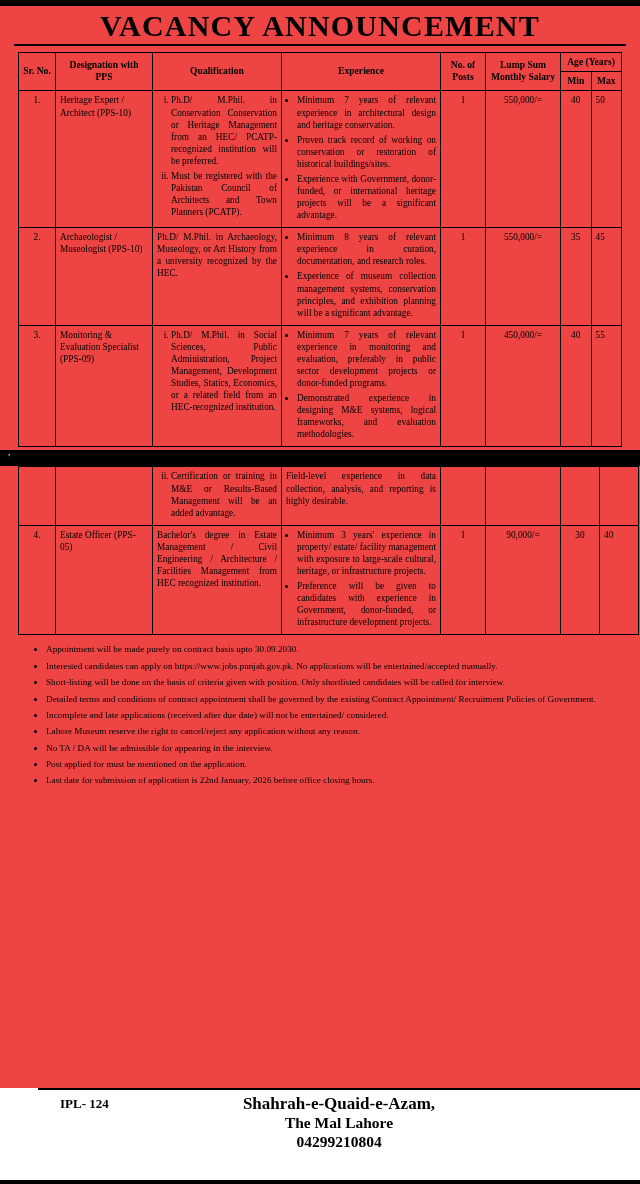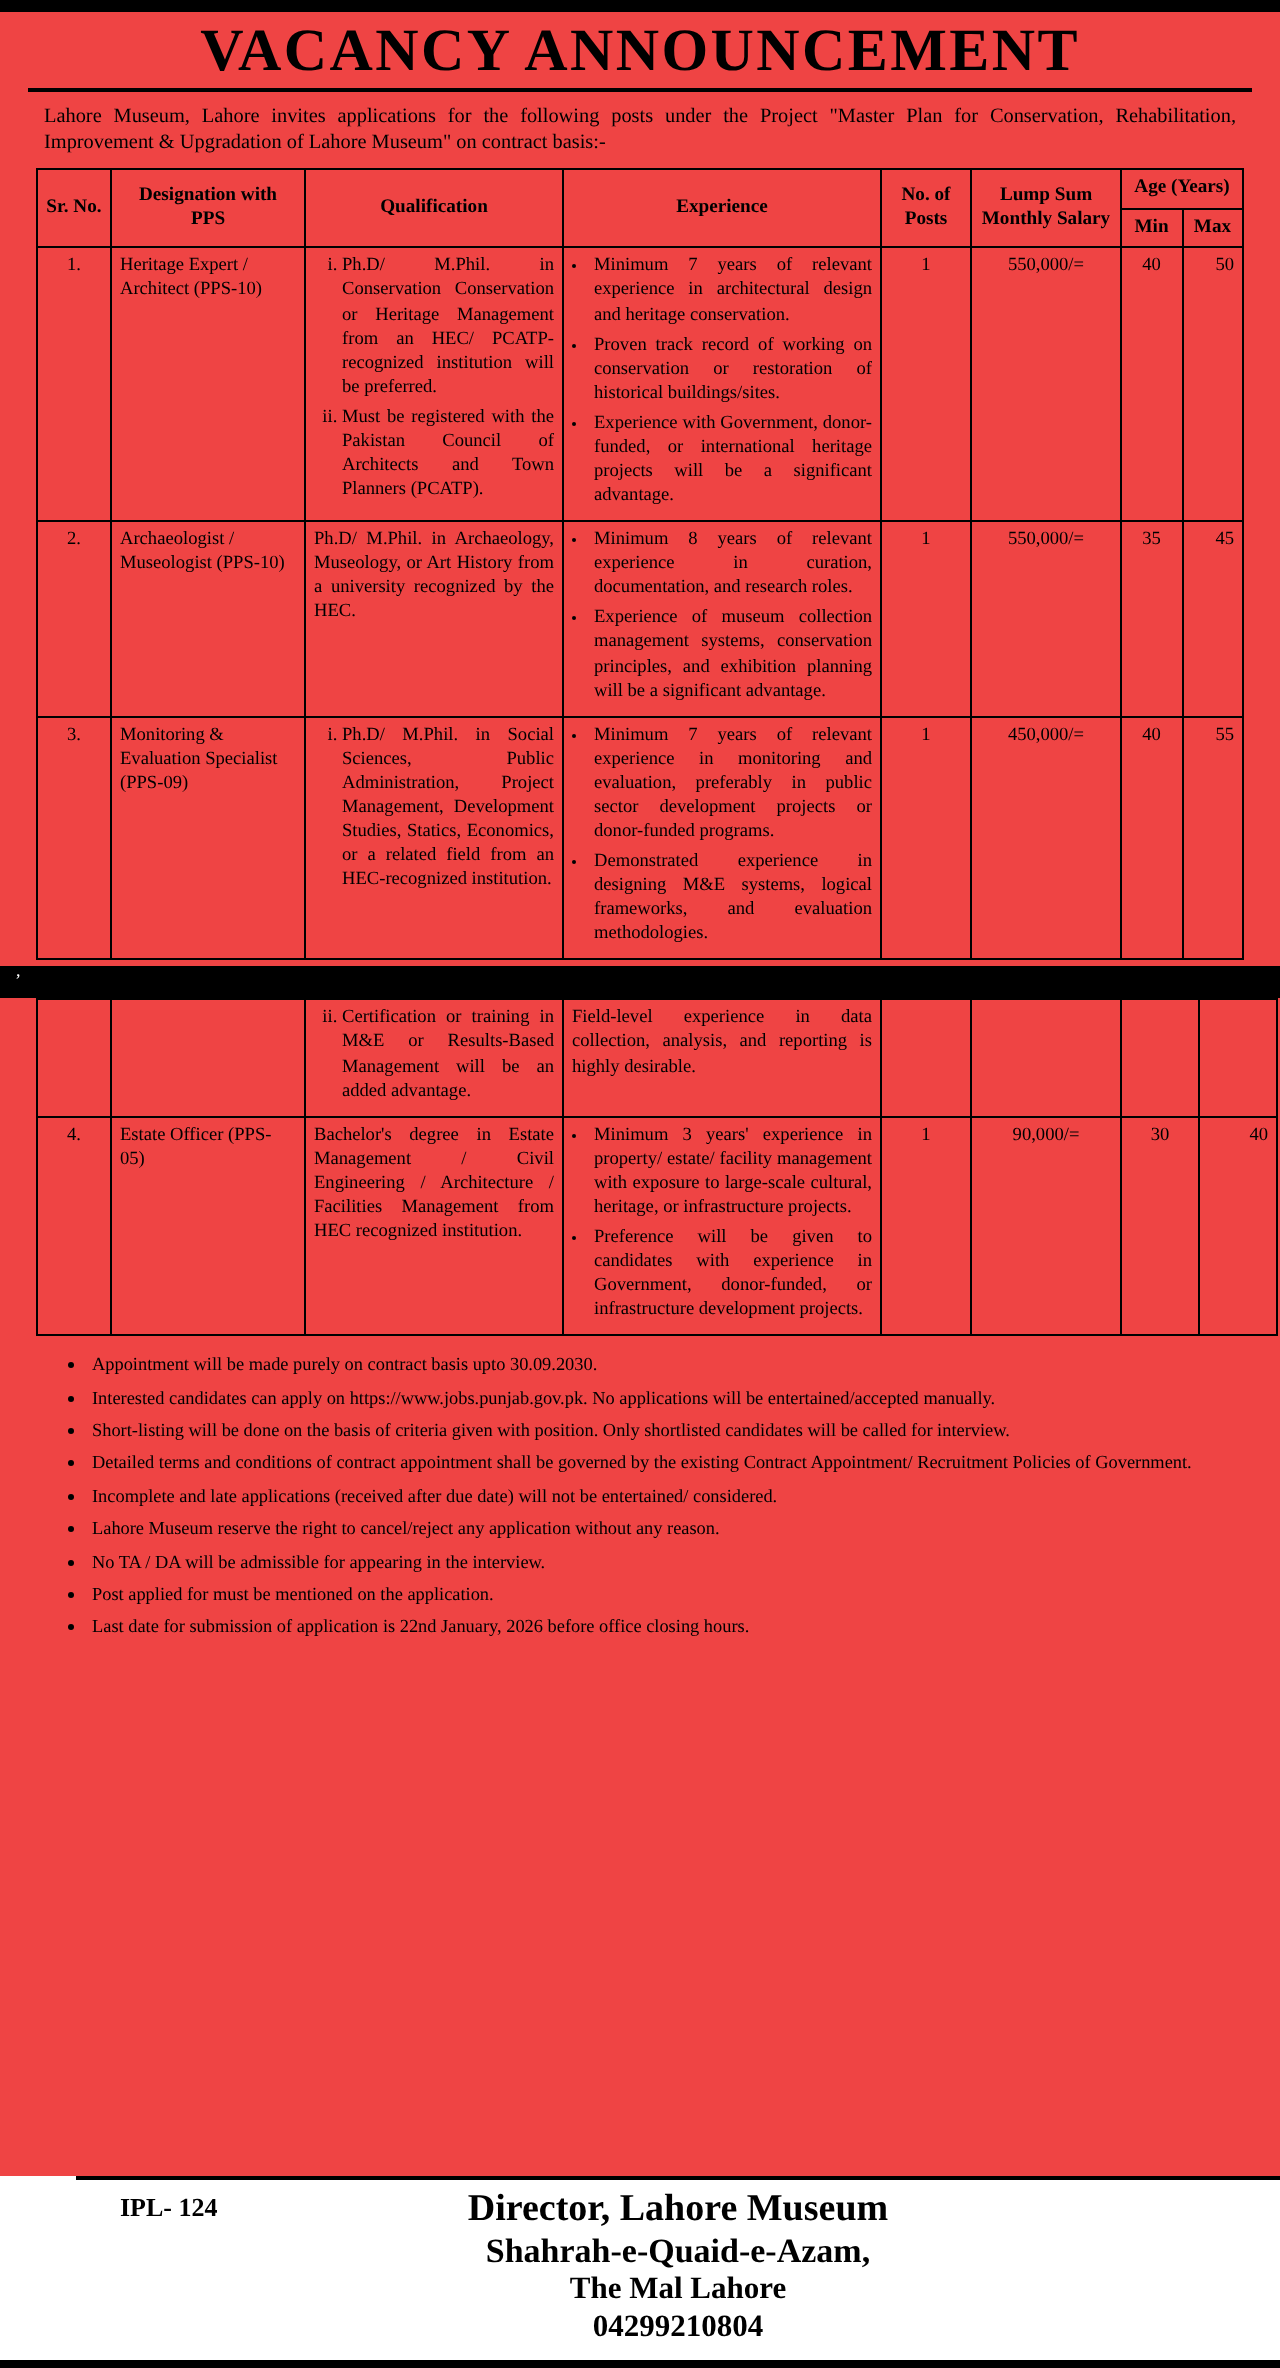"Lahore Museum, Lahore invites" div.intro { html: <div>Lahore Museum, Lahore invites applications for the following posts under the Project "Master Plan for Conservation, Rehabilitation, Improvement &amp; Upgradation of Lahore Museum" on contract basis:-</div> -> none }
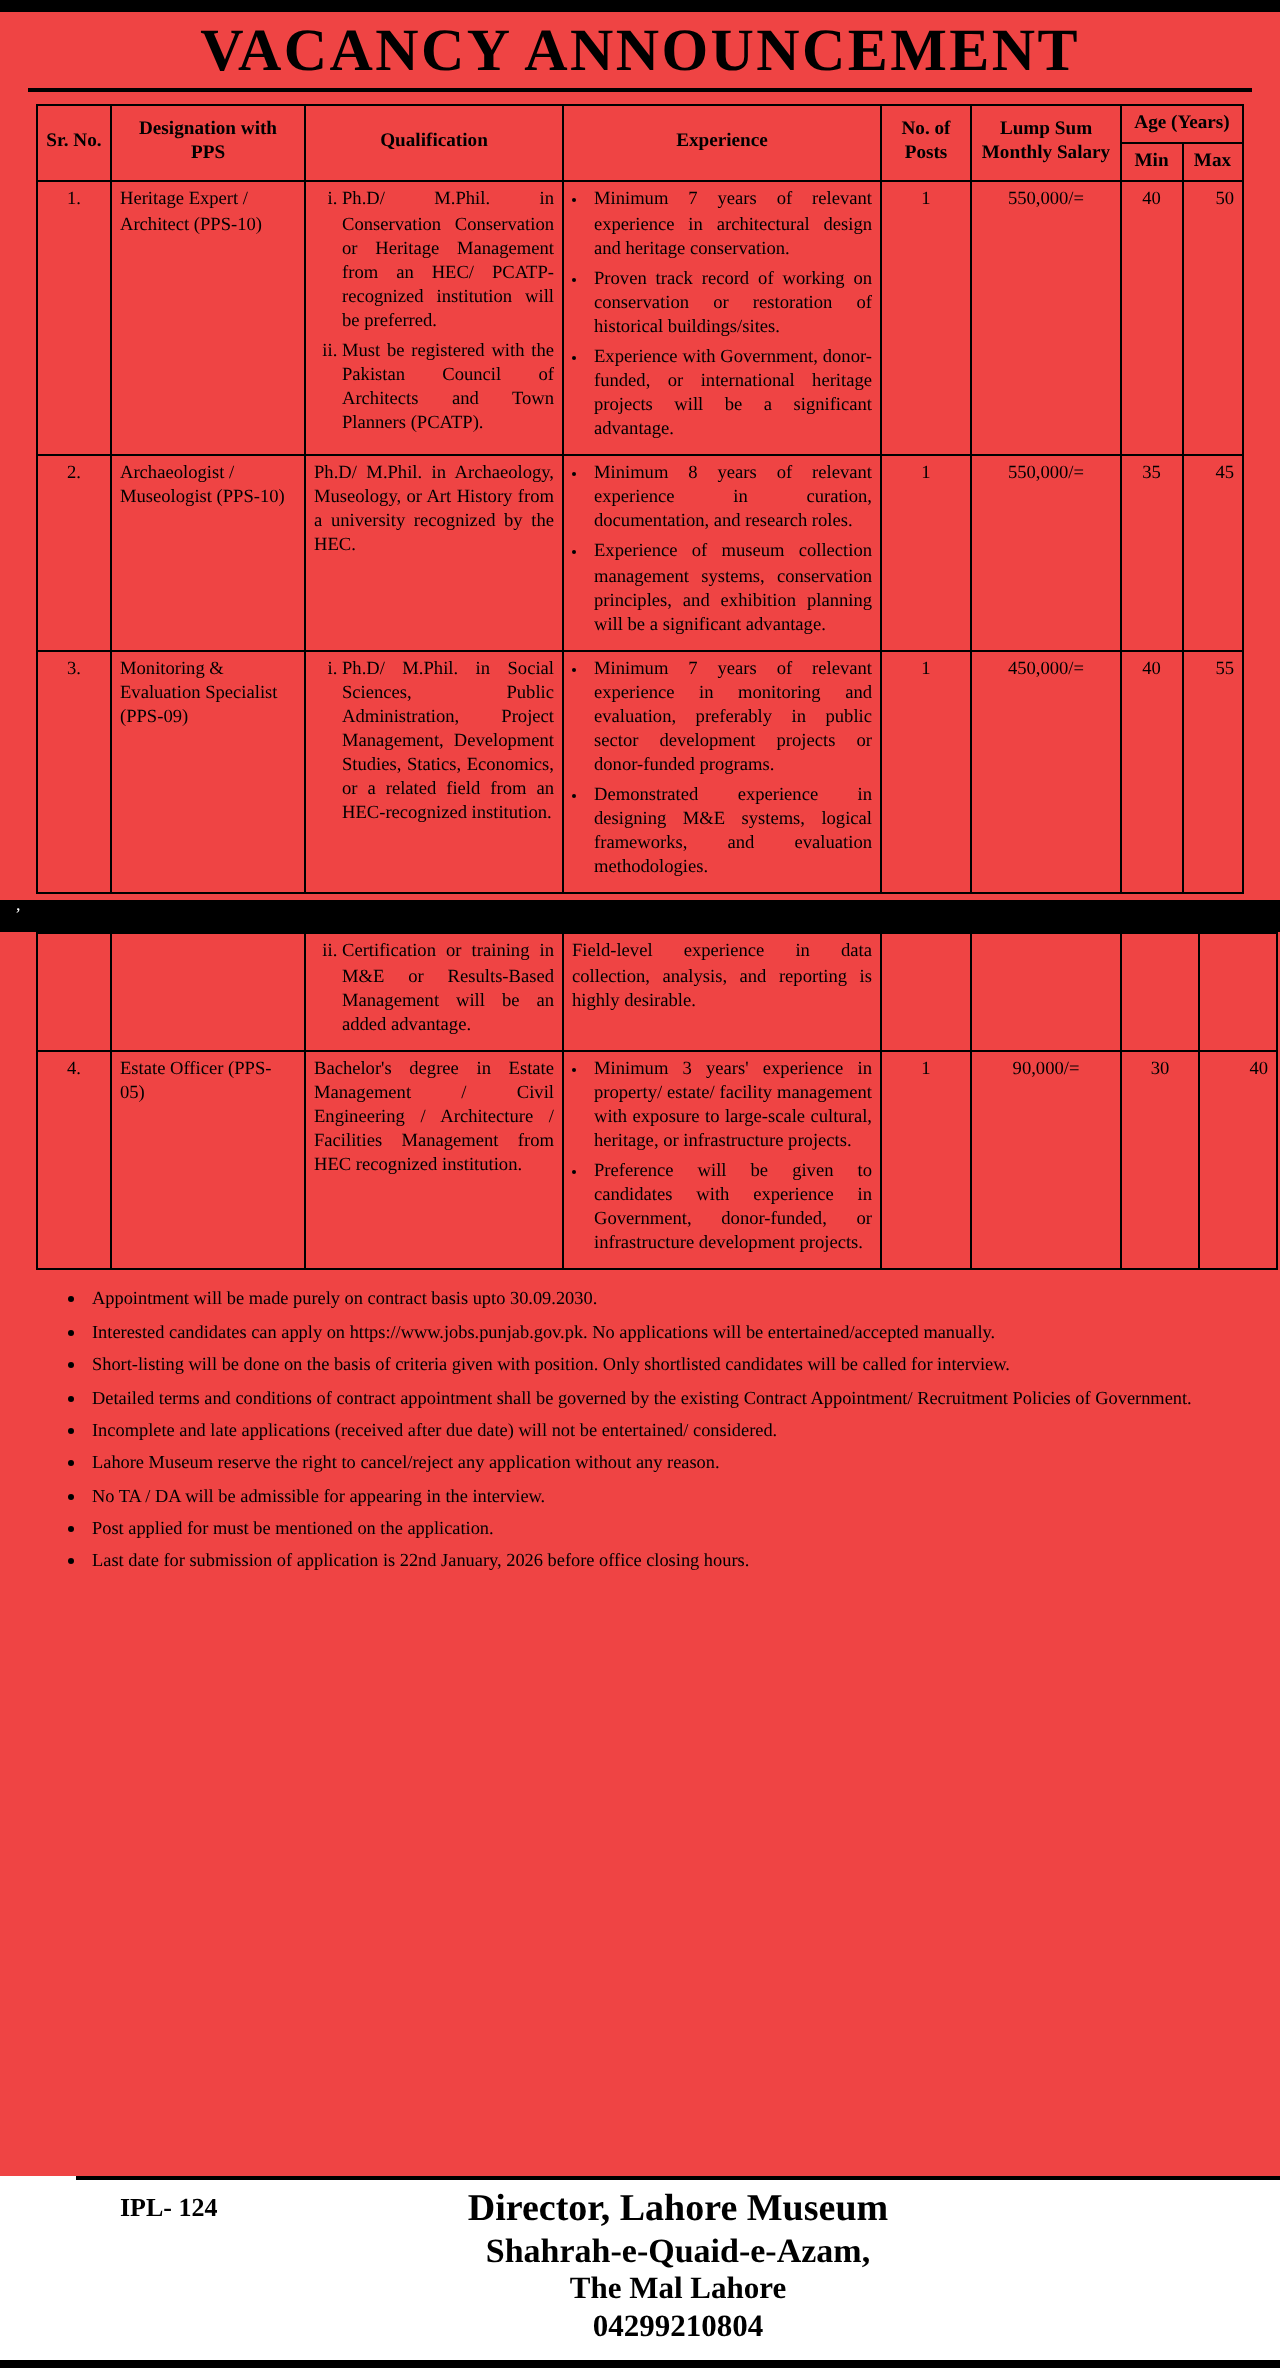"50" .c-max { text-align: right -> left }
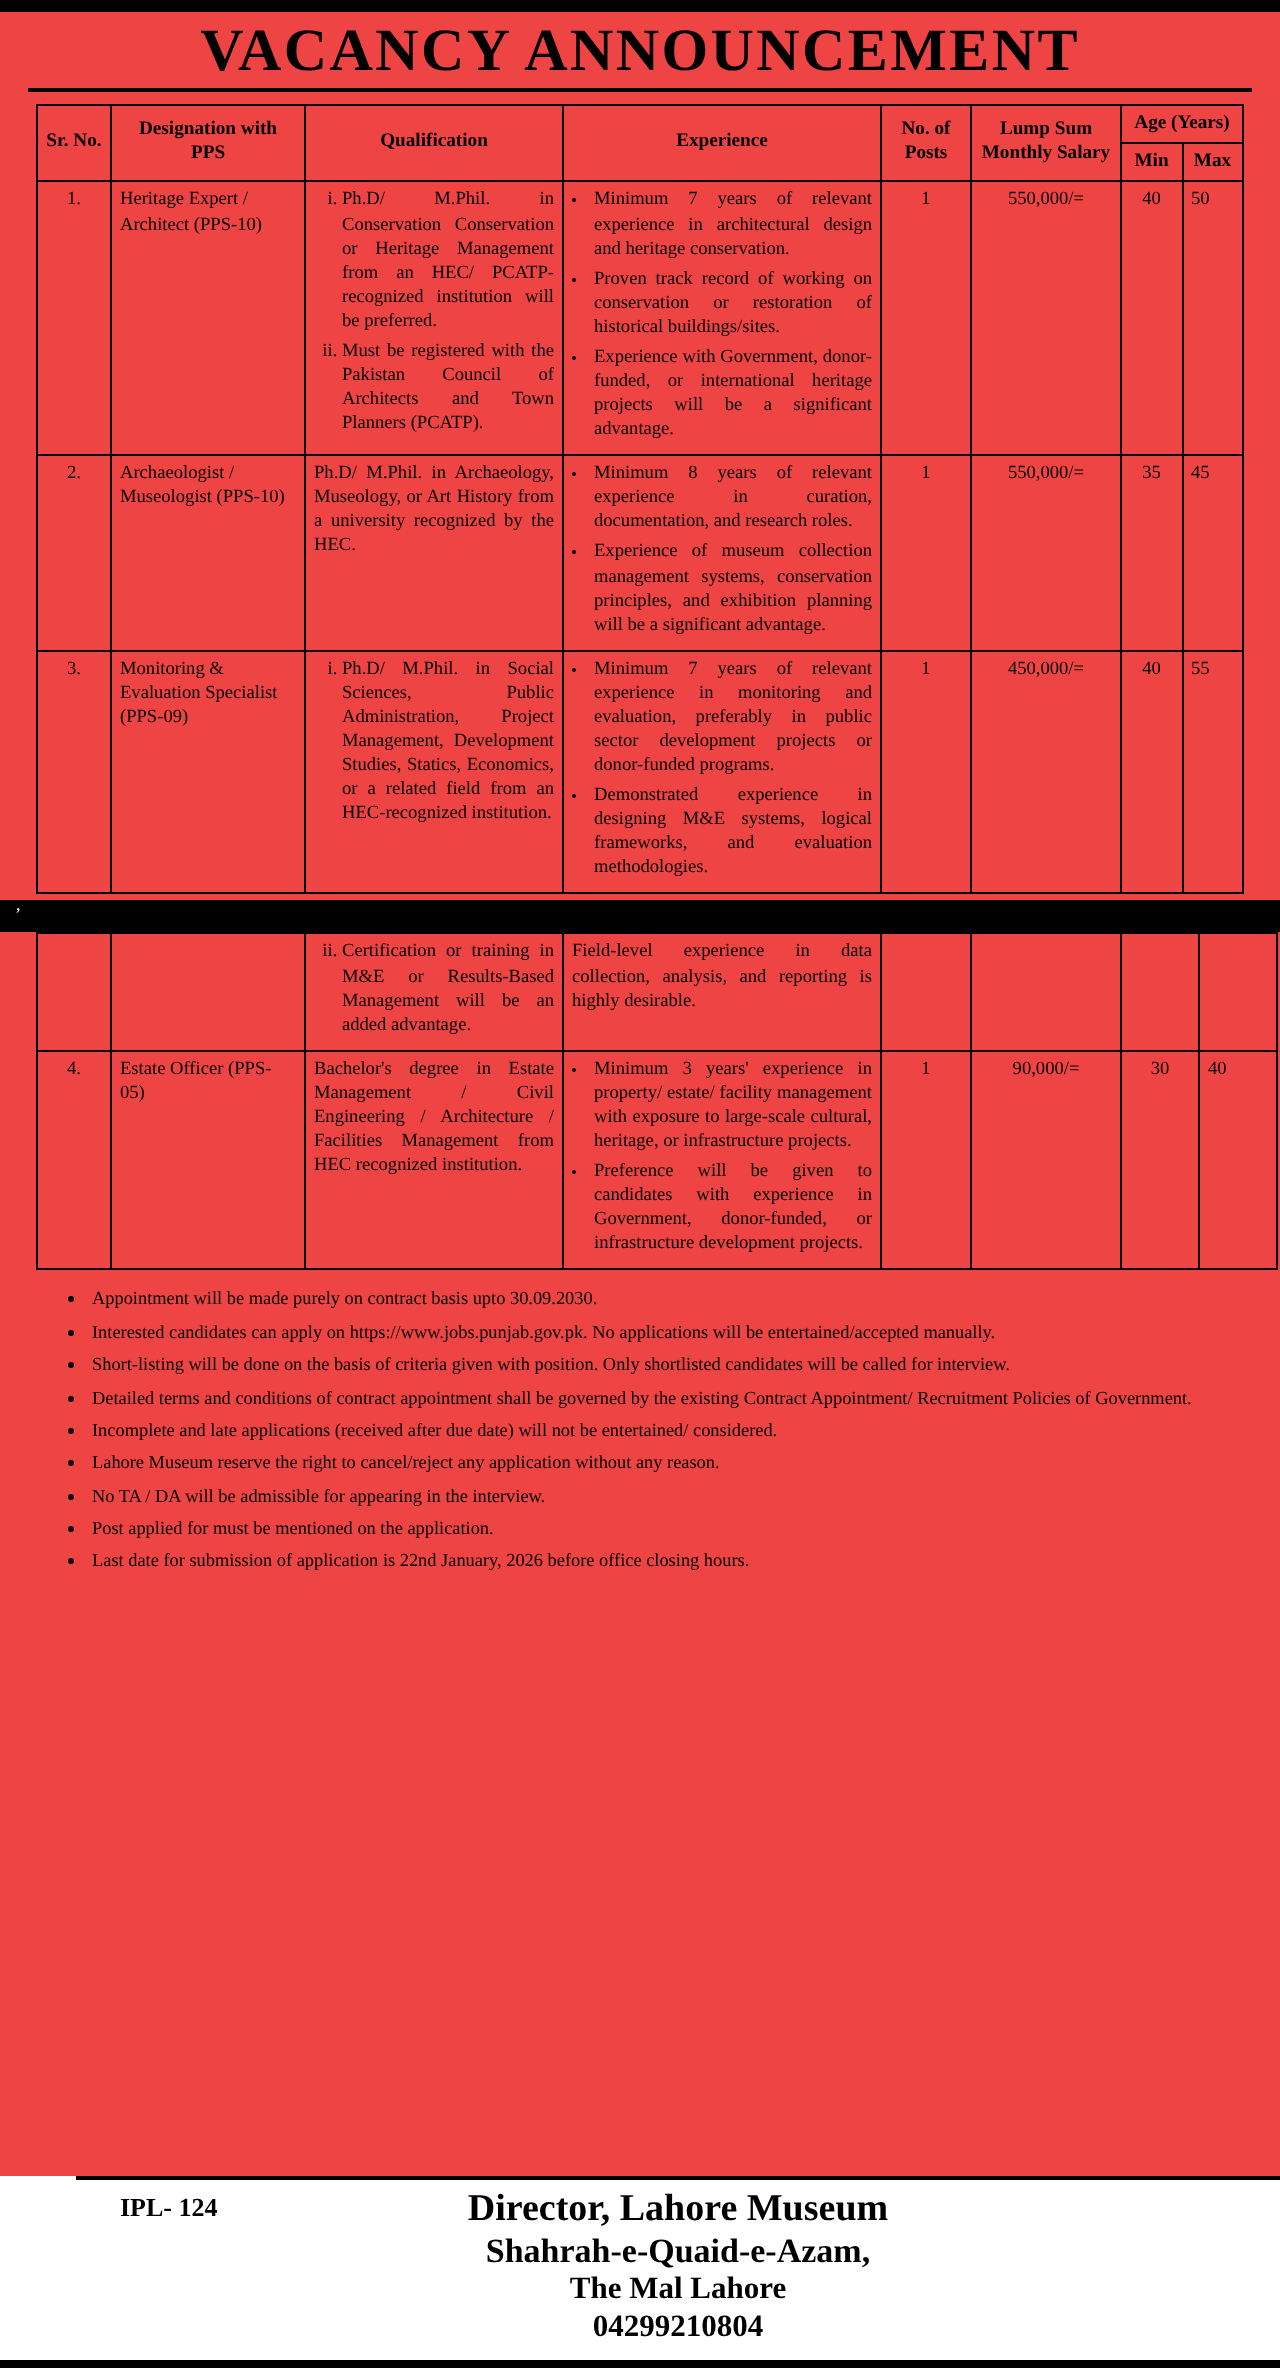"Director, Lahore Museum" div.f-line1 { html: <div>Director, Lahore Museum</div> -> none }
